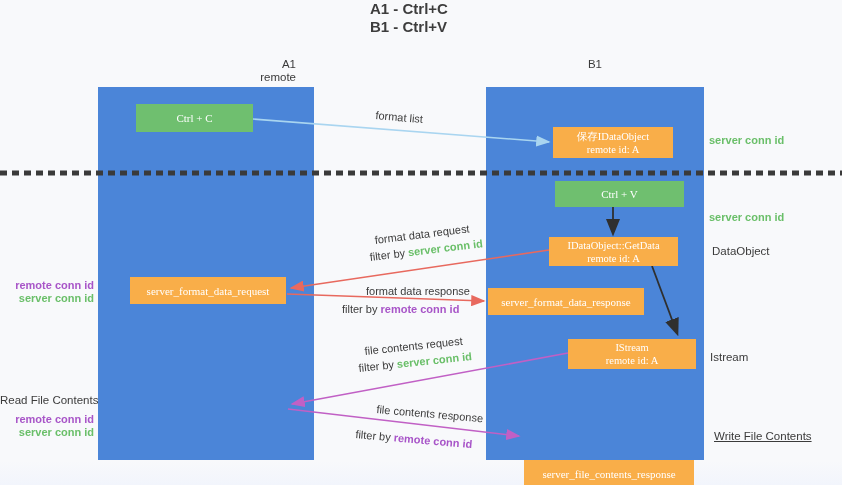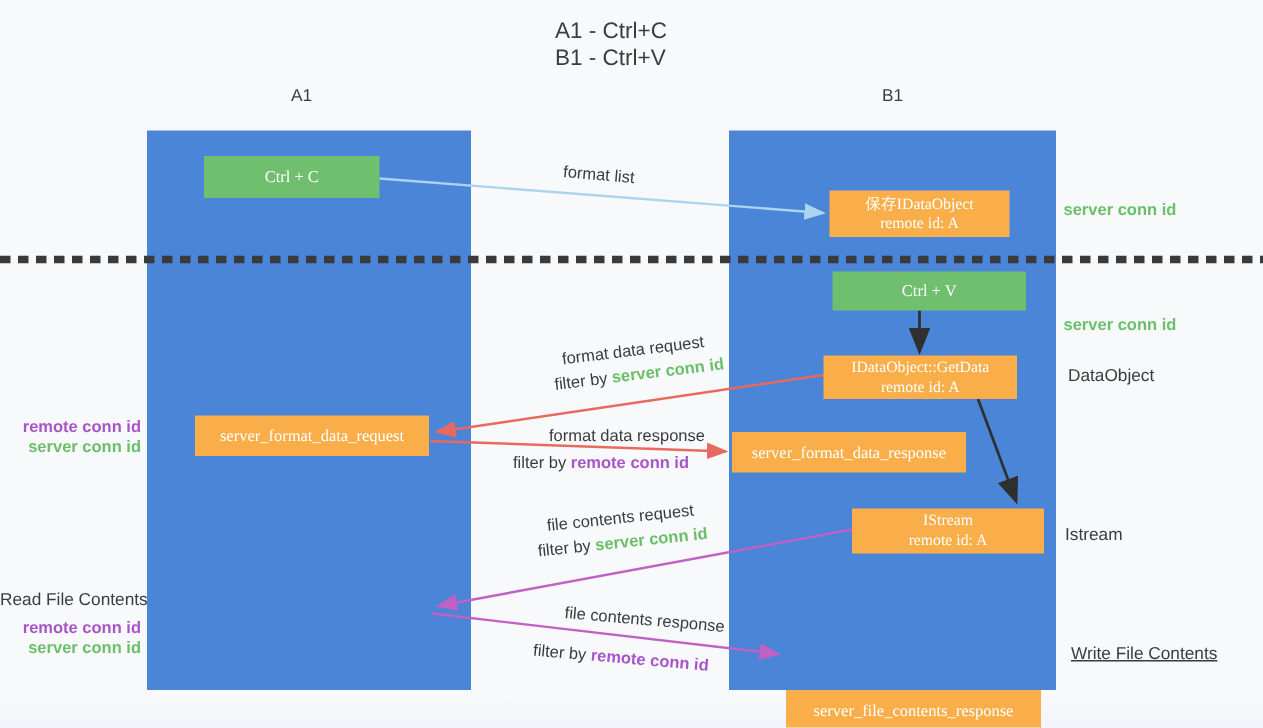"A1 - Ctrl+C" .title { font-weight: none -> bold; top: 12px -> 0 }
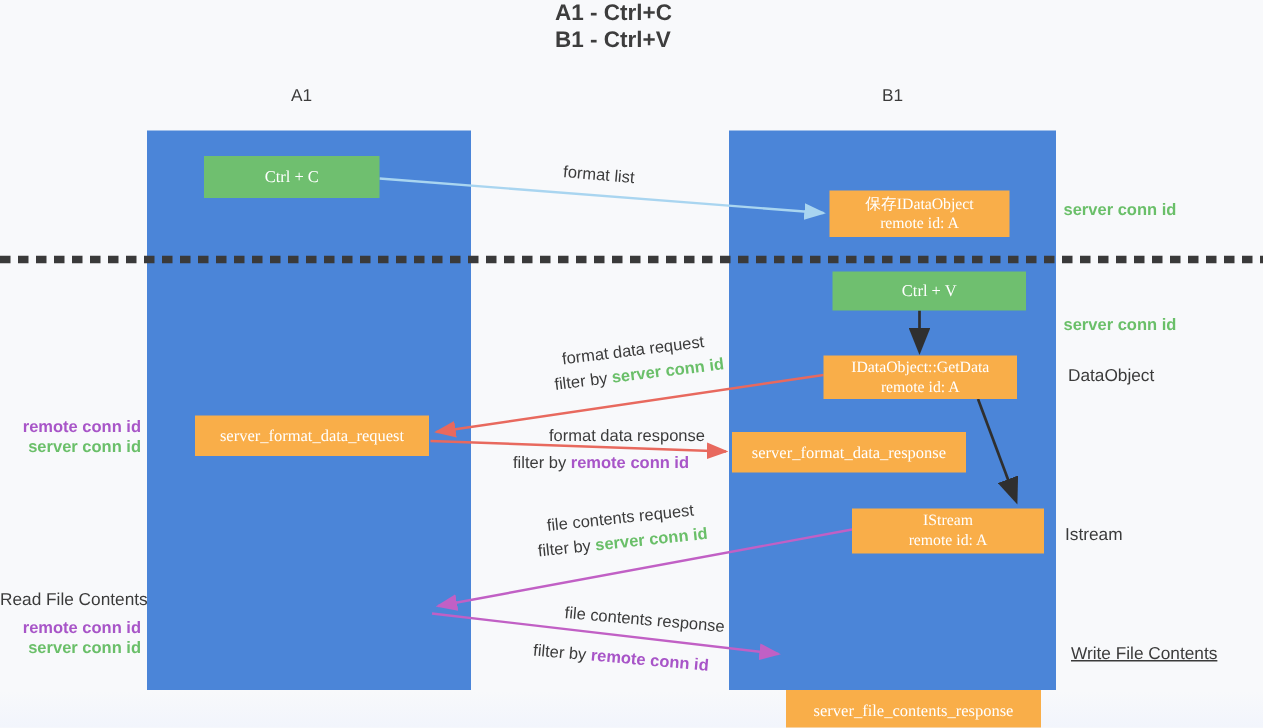"A1" .lane-header.lh-left { left: 93px -> 80px; text-align: none -> right }
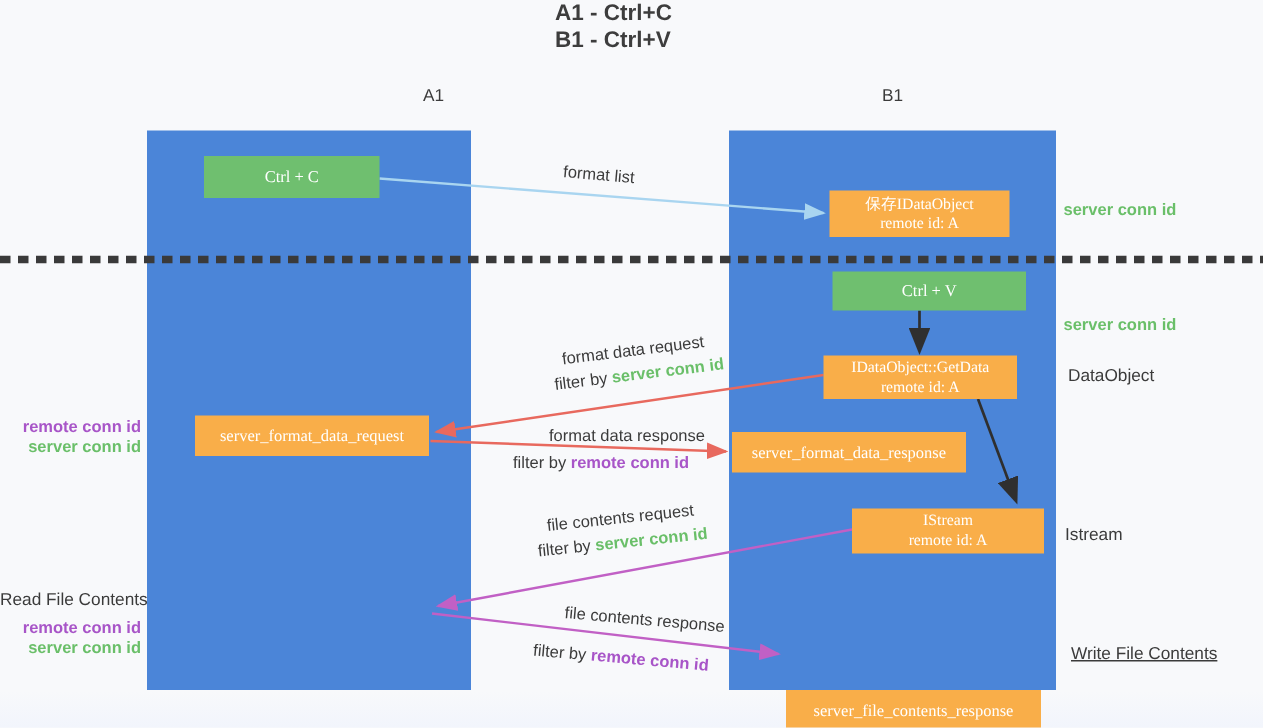"remote" div { html: none -> <div>remote</div> }
